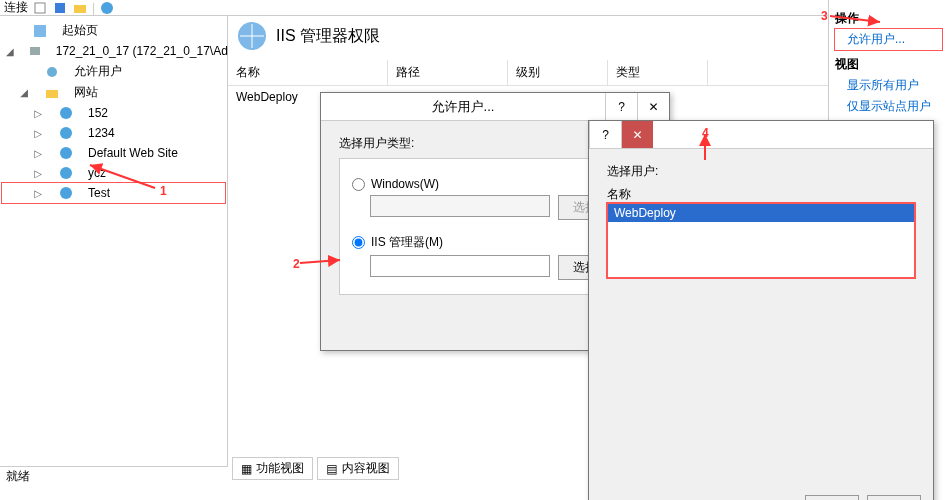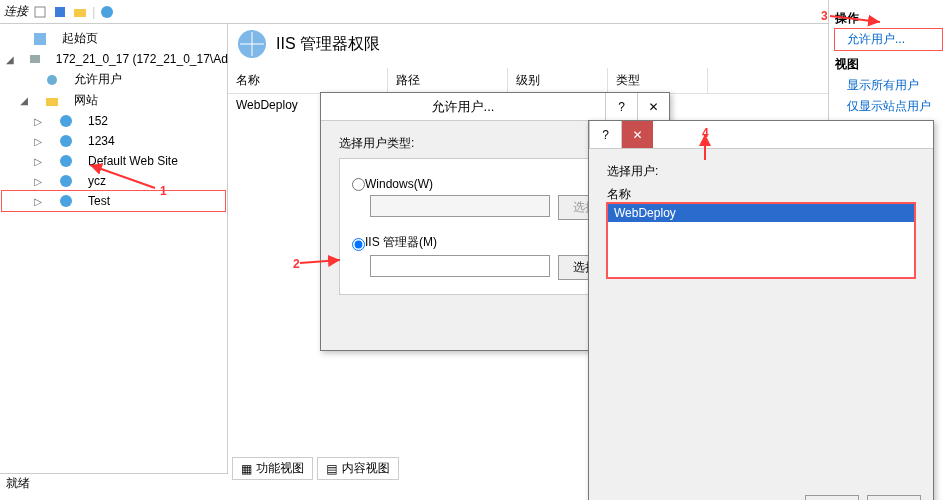"连接" .toolbar { font-style: italic -> none; height: 24px -> 16px }
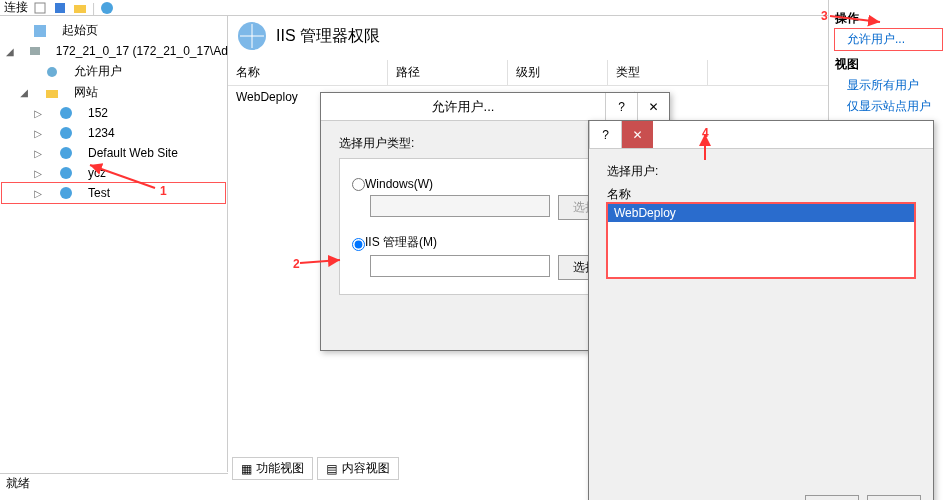"Windows(W)" .radio-row { align-items: flex-end -> center; gap: none -> 6px }
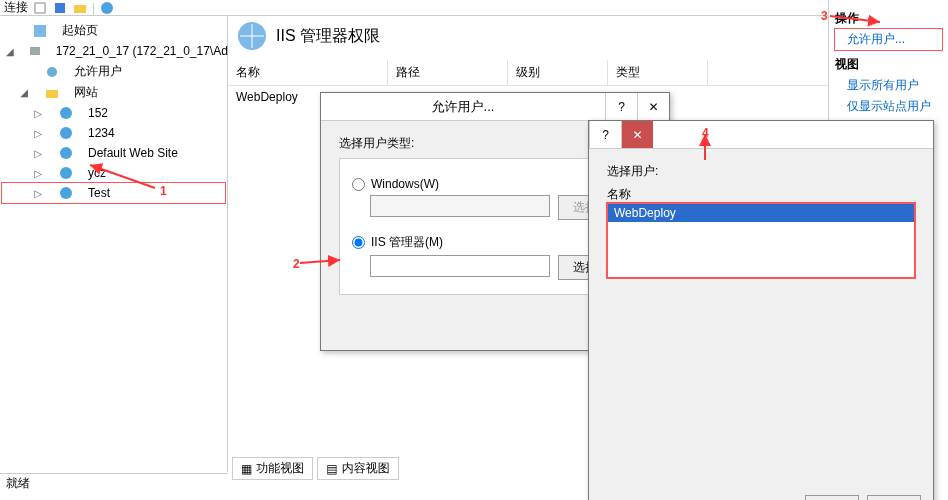"就绪" .status-bar { height: 27px -> 34px }
